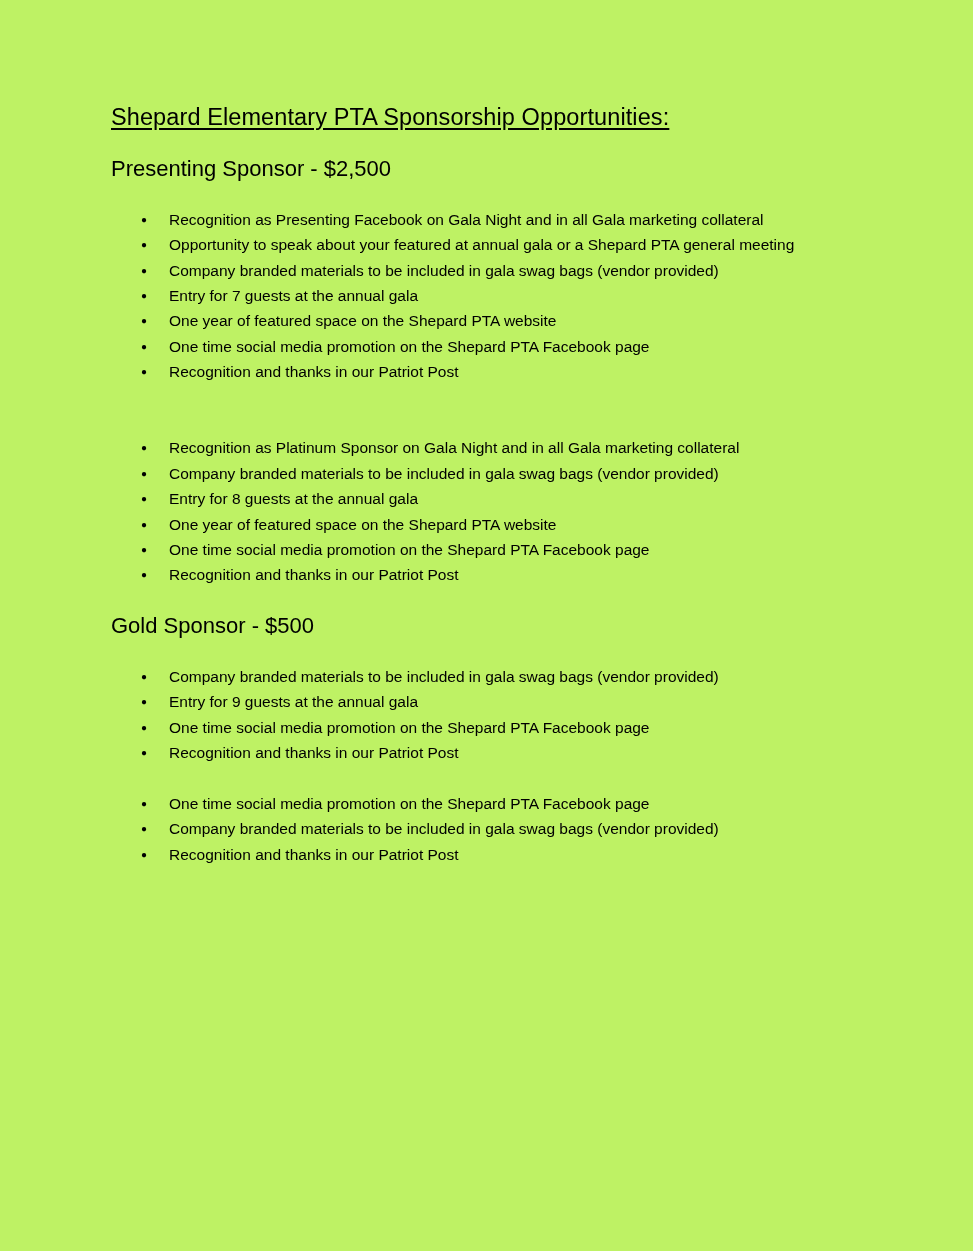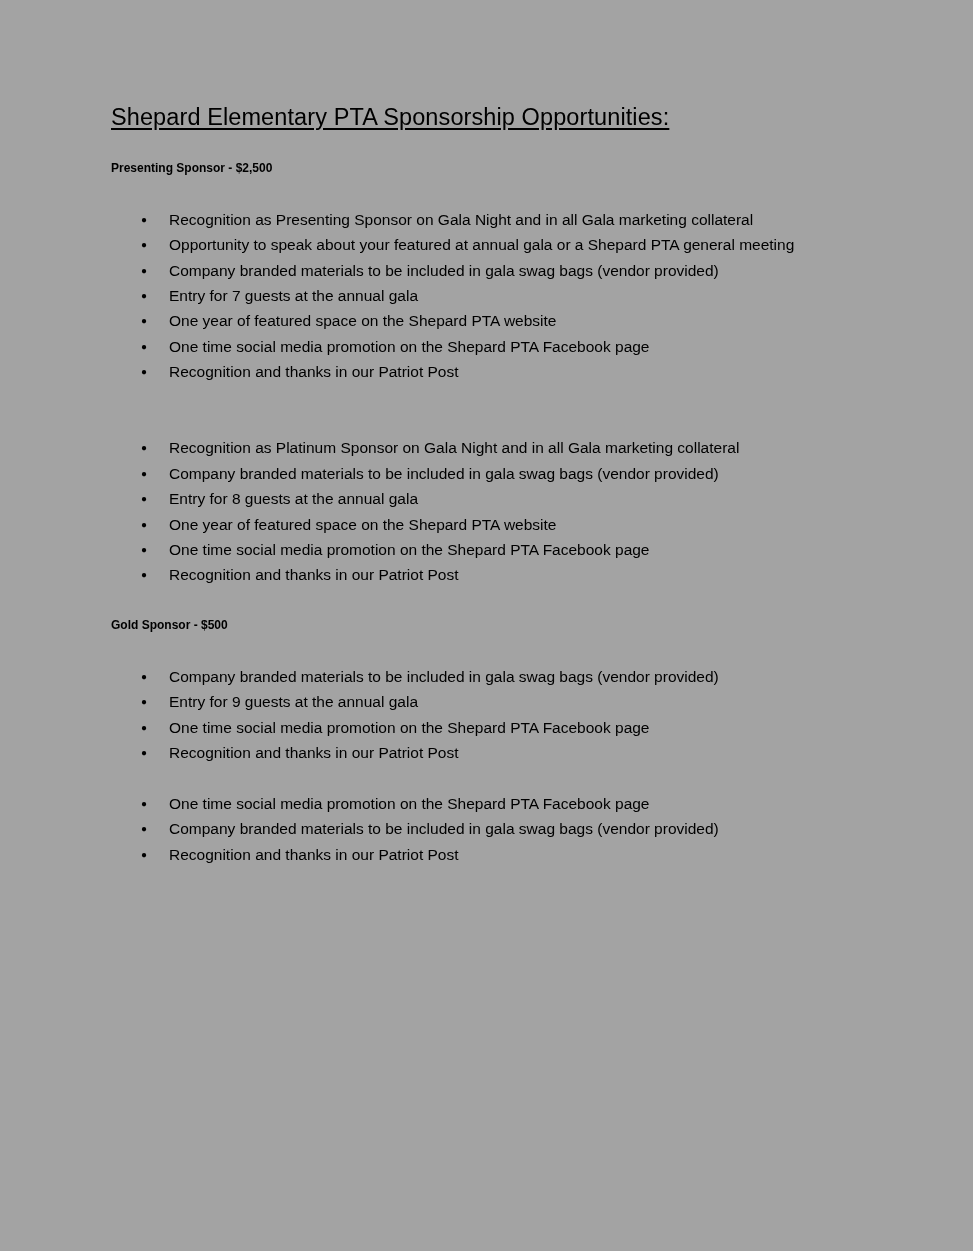"Shepard Elementary PTA Sponsorship" .page { background: #a3a3a3 -> #bef264 }
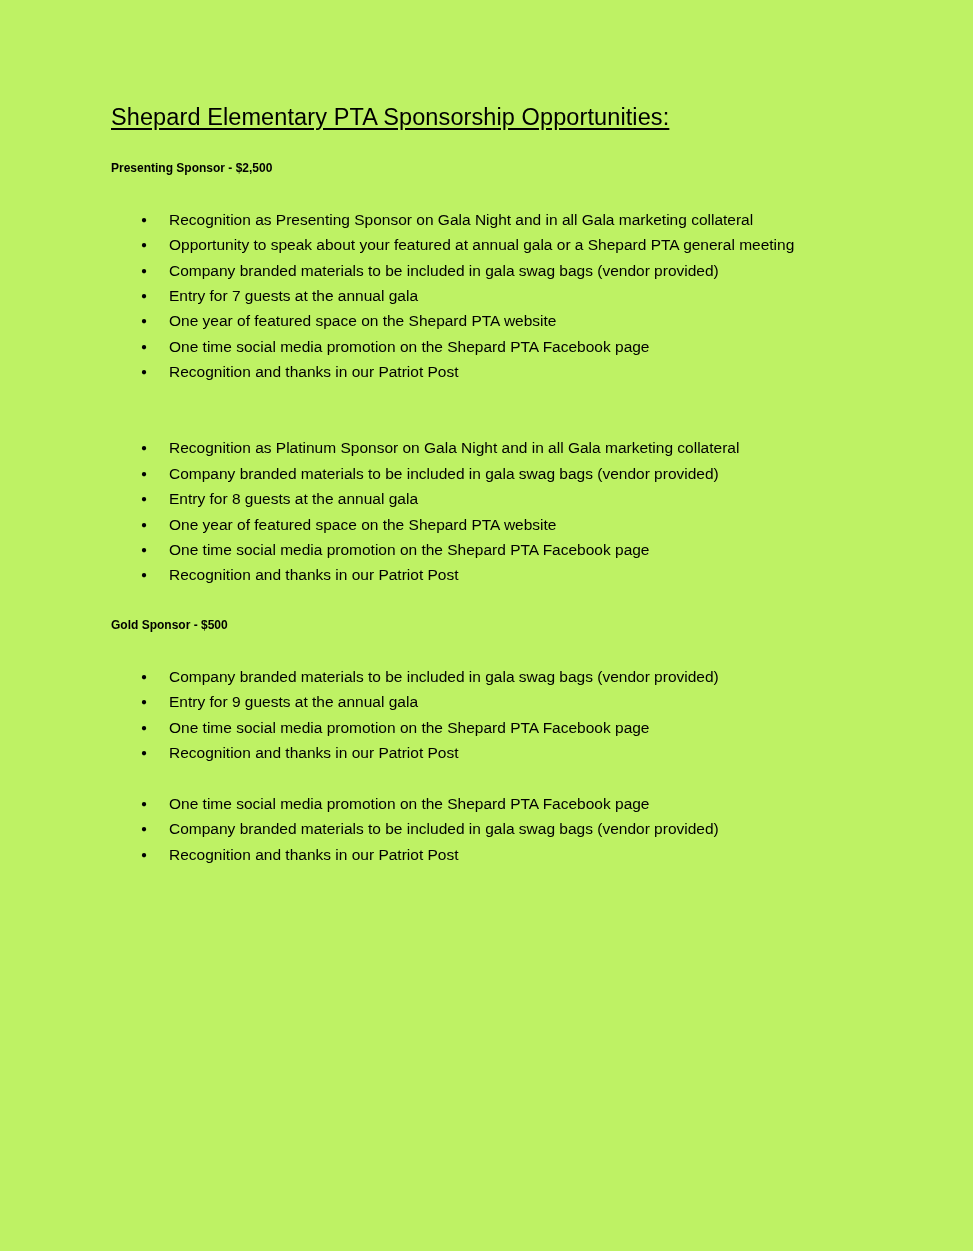"Presenting Sponsor - $2,500" .section-heading { font-size: 12px -> 22px; font-weight: 700 -> 400 }
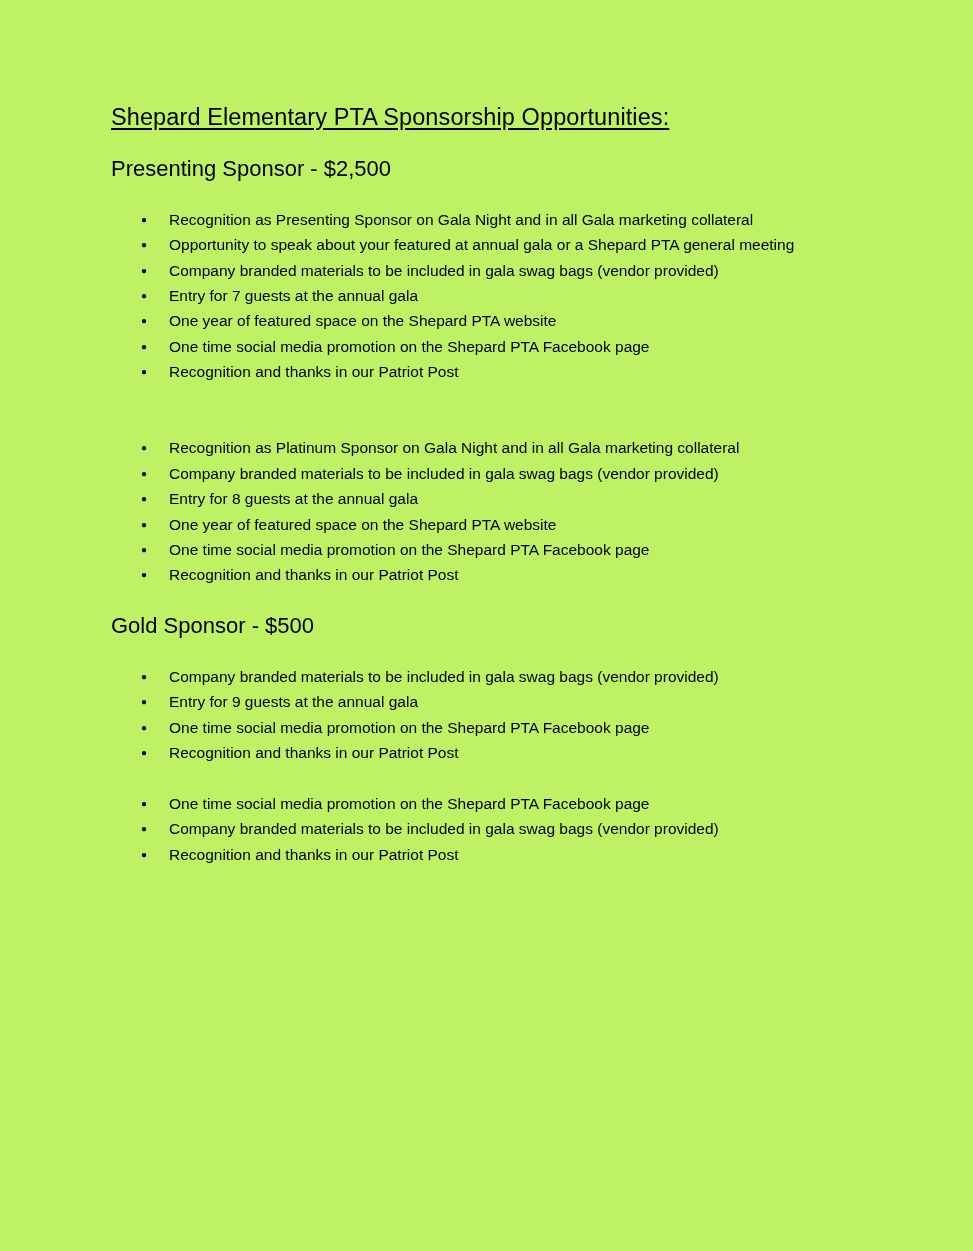"Recognition as Presenting Sponsor on" li { text: Sponsor -> Facebook }
